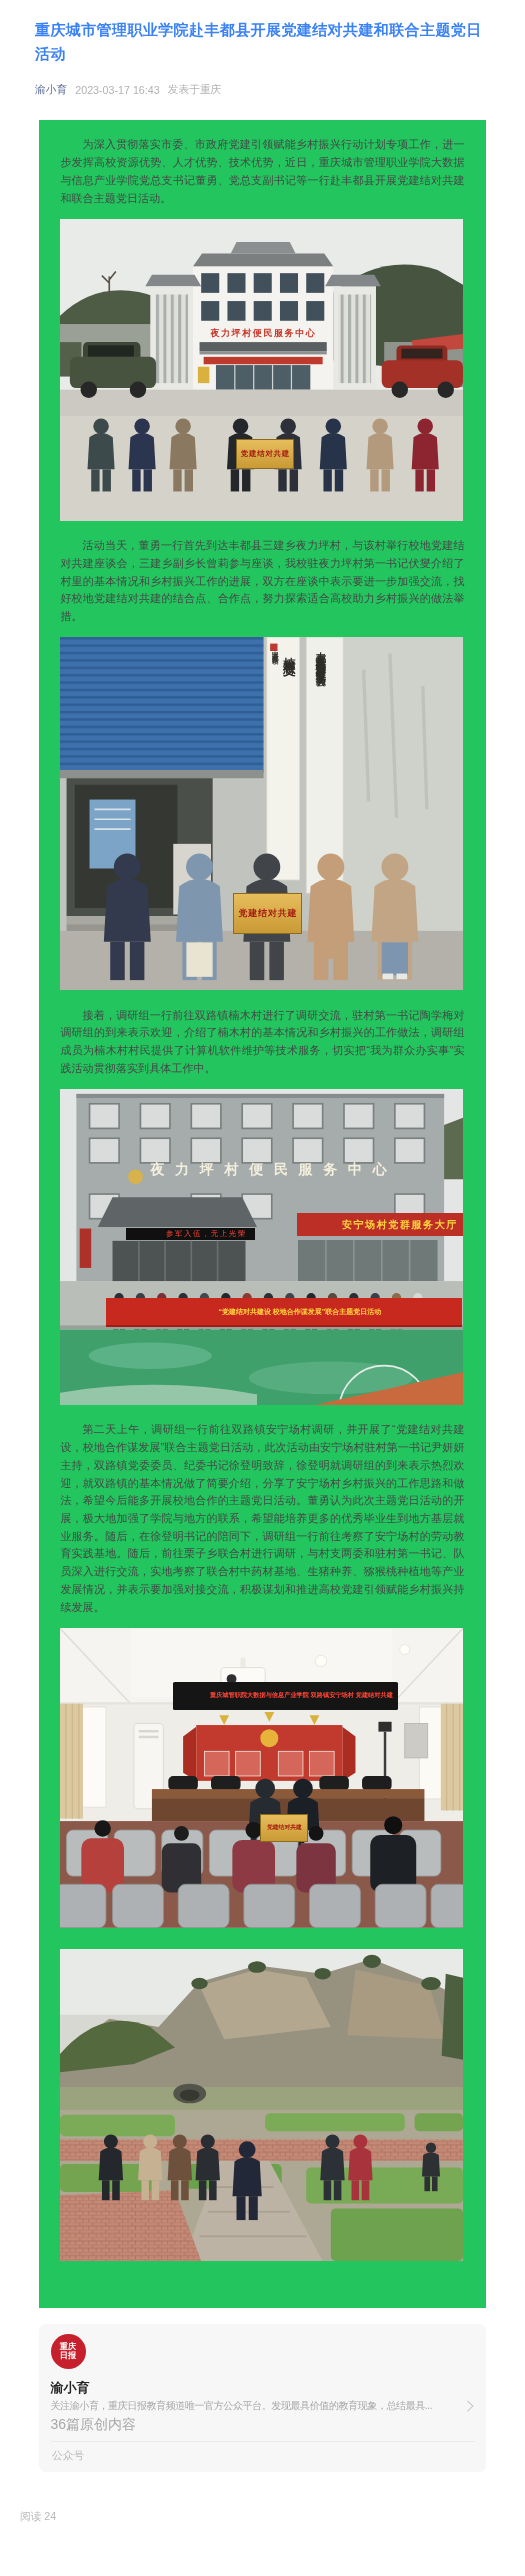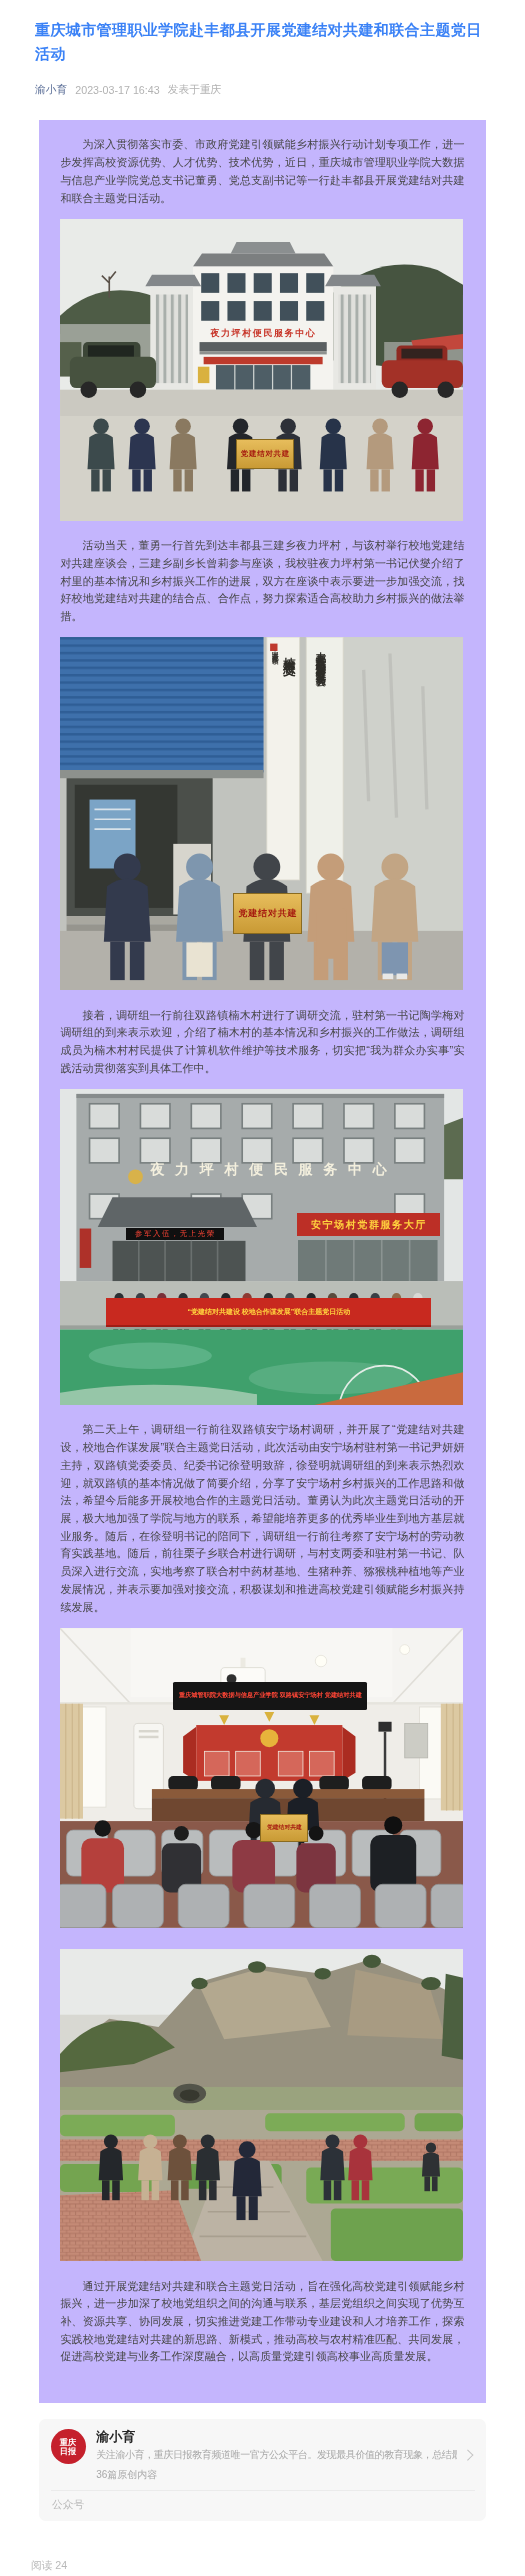"为深入贯彻落实市委、市政府党建引领赋能乡村振兴行动计划专项工作，进一步发挥高校资" .content { background: #c4b5fd -> #22c55e }
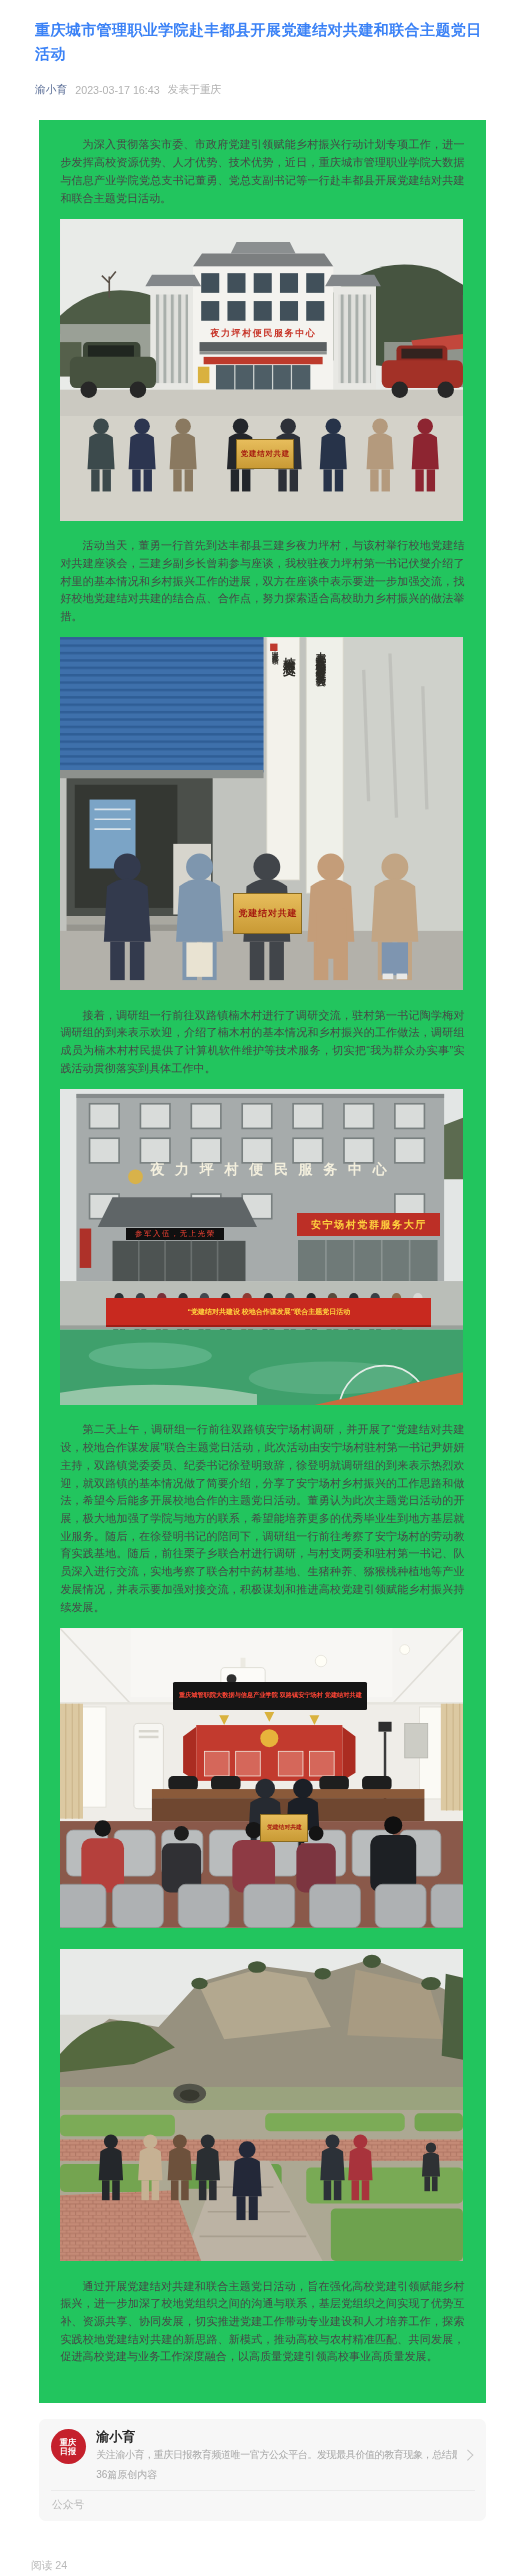"安宁场村党群服务大厅" .ledtext { padding-left: none -> 31px }
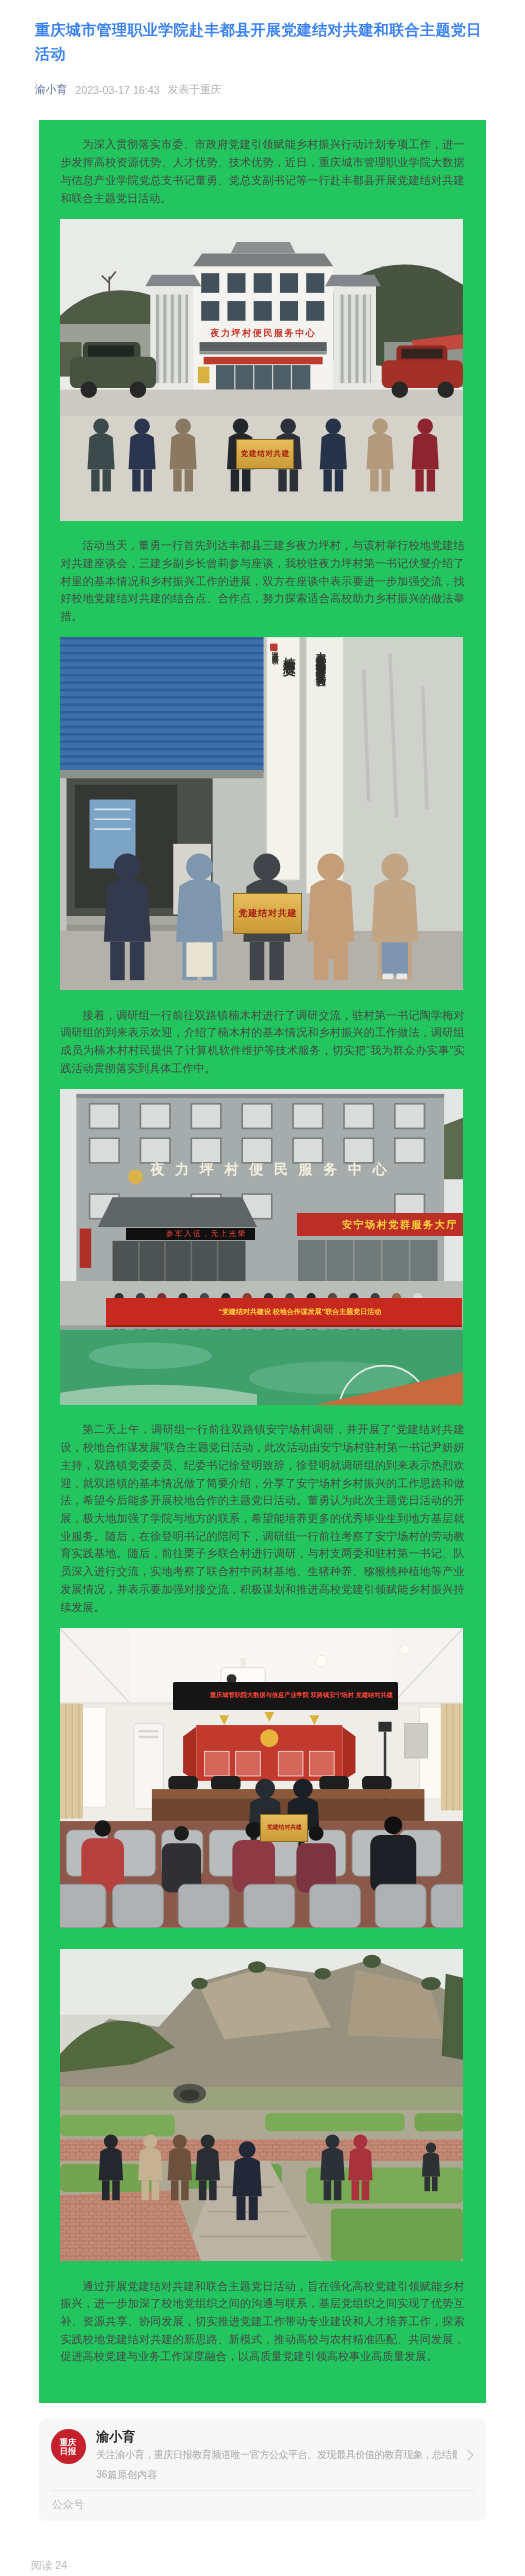"通过开展党建结对共建和联合主题党日活动，旨在强化高校党建引领赋能乡村振兴，进一步" p.para { html: <p>通过开展党建结对共建和联合主题党日活动，旨在强化高校党建引领赋能乡村振兴，进一步加深了校地党组织之间的沟通与联系，基层党组织之间实现了优势互补、资源共享、协同发展，切实推进党建工作带动专业建设和人才培养工作，探索实践校地党建结对共建的新思路、新模式，推动高校与农村精准匹配、共同发展，促进高校党建与业务工作深度融合，以高质量党建引领高校事业高质量发展。</p> -> none }
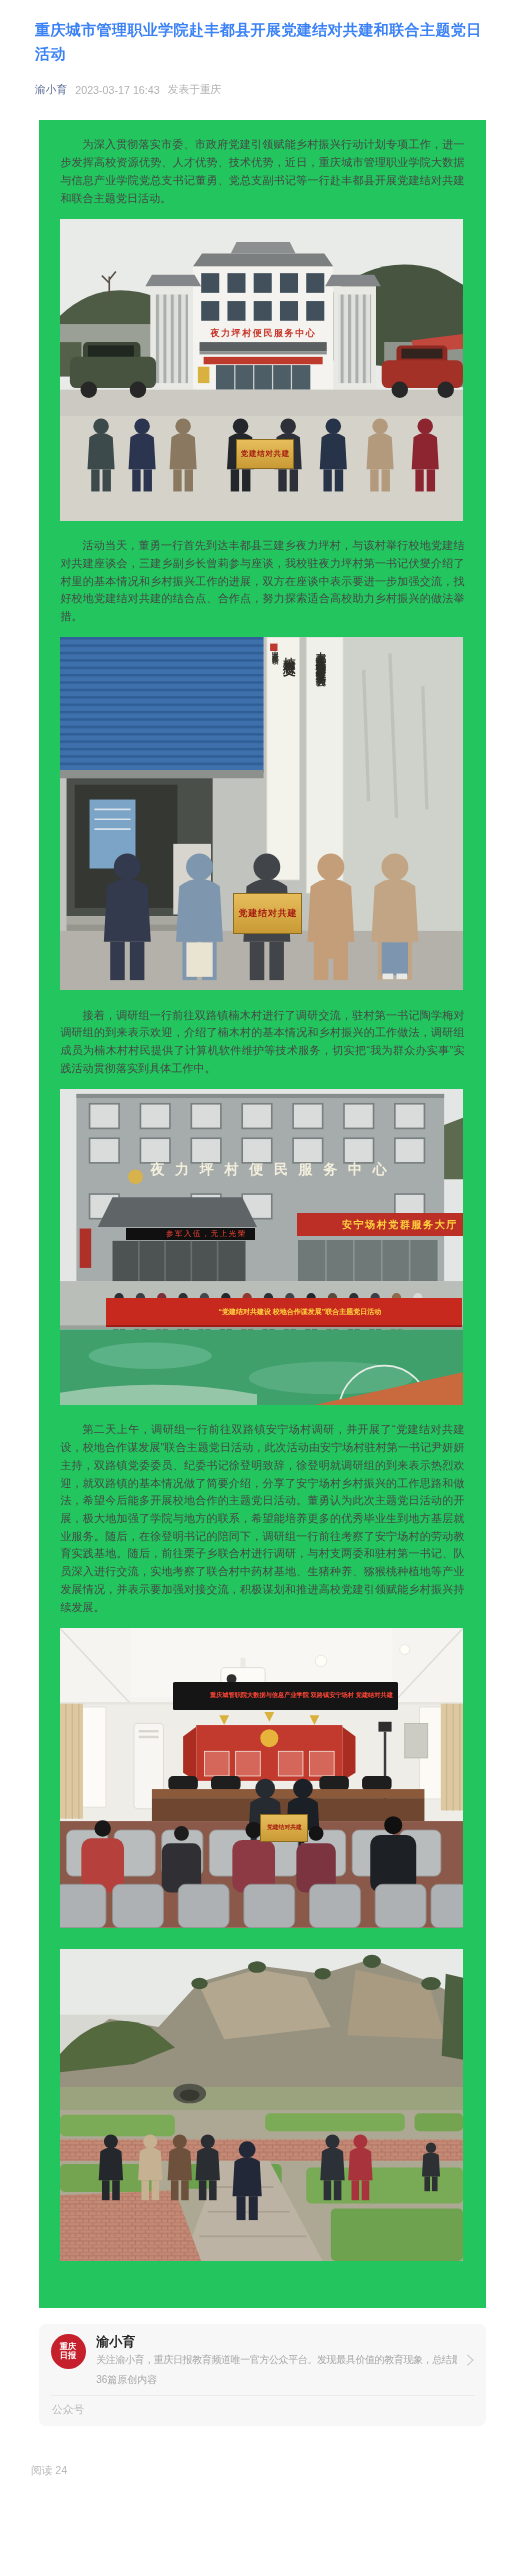"重庆" .card-head { flex-direction: none -> column }
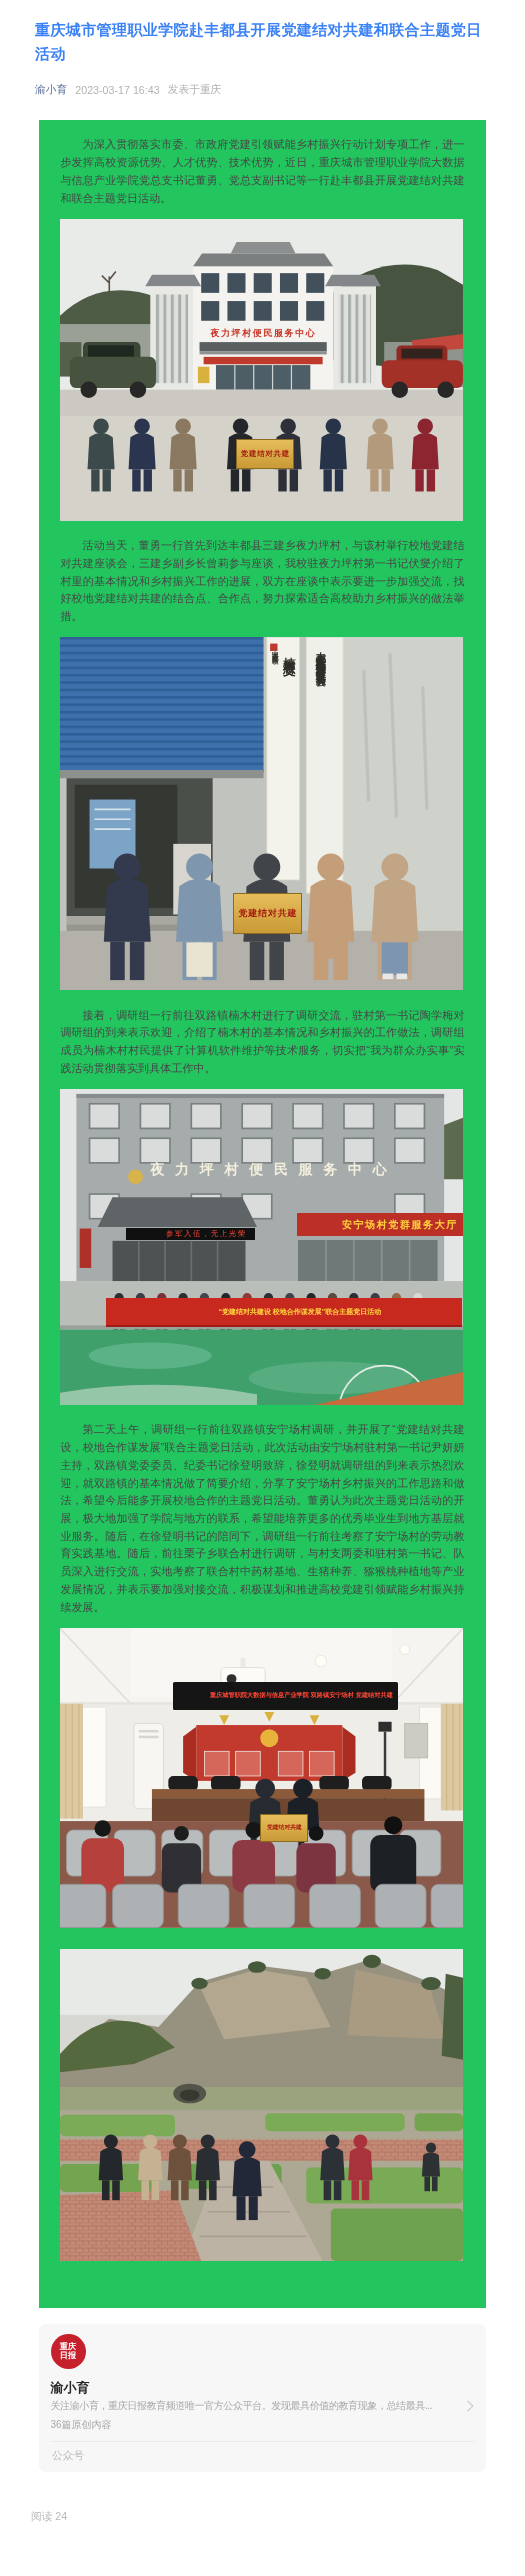"36篇原创内容" .card-orig { font-size: 10px -> 14px }
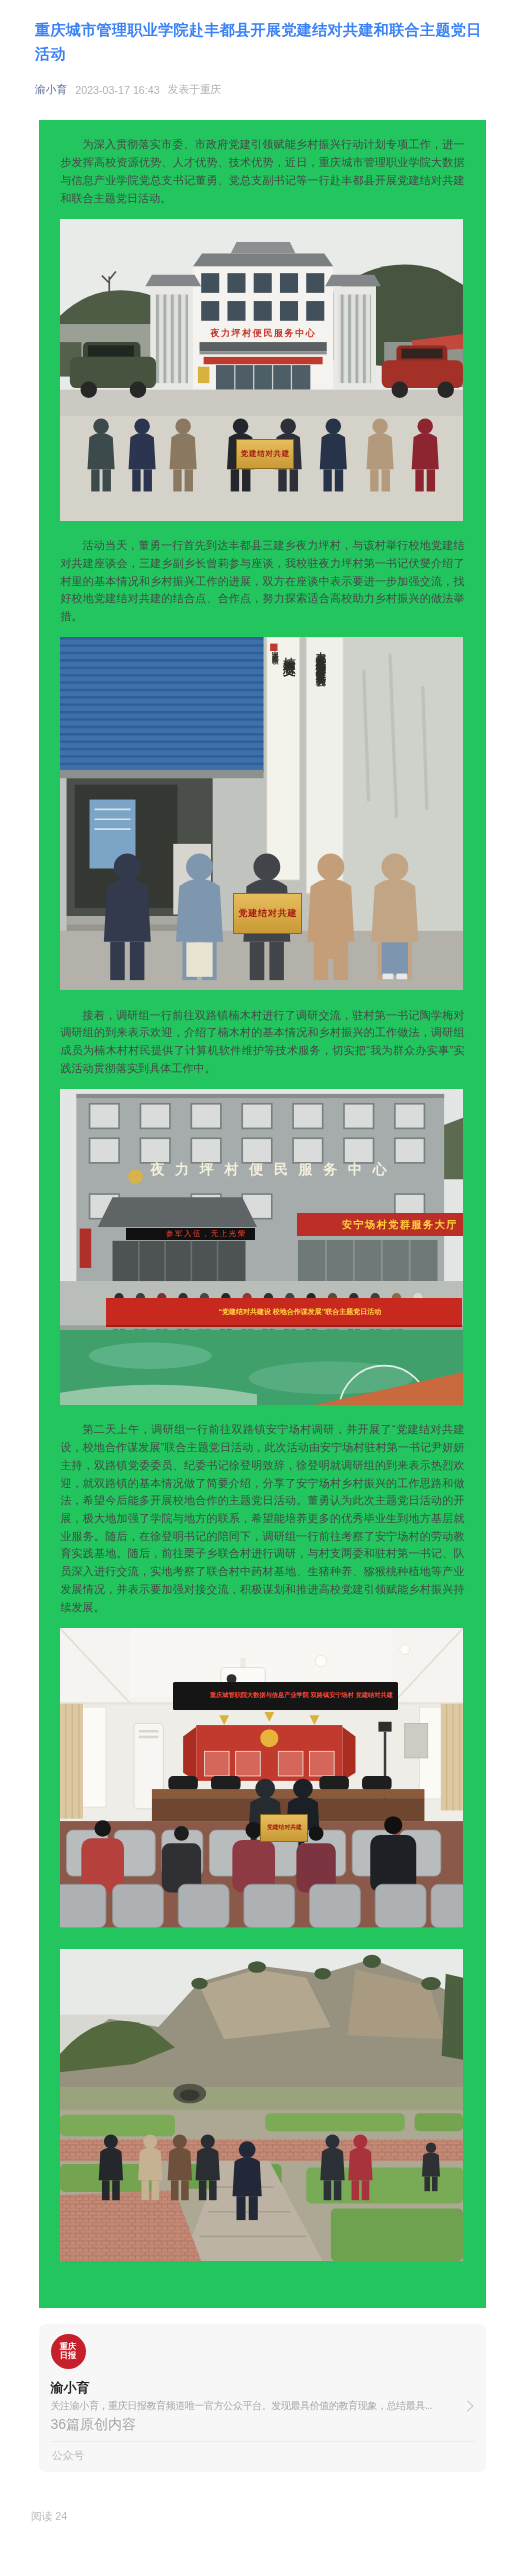"阅读 24" .read { margin: 38px 0 0 31px -> 38px 0 0 20px }
